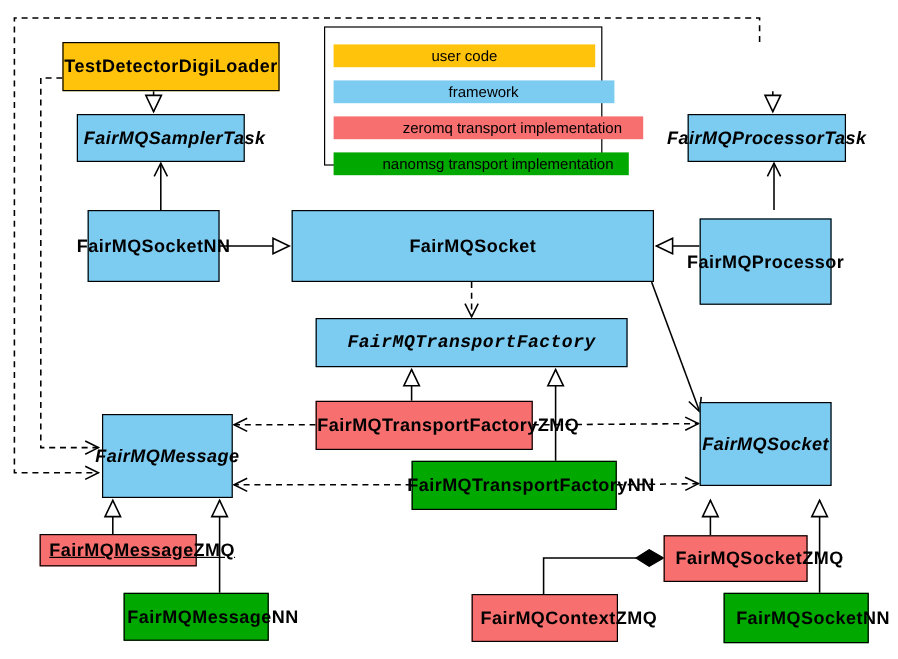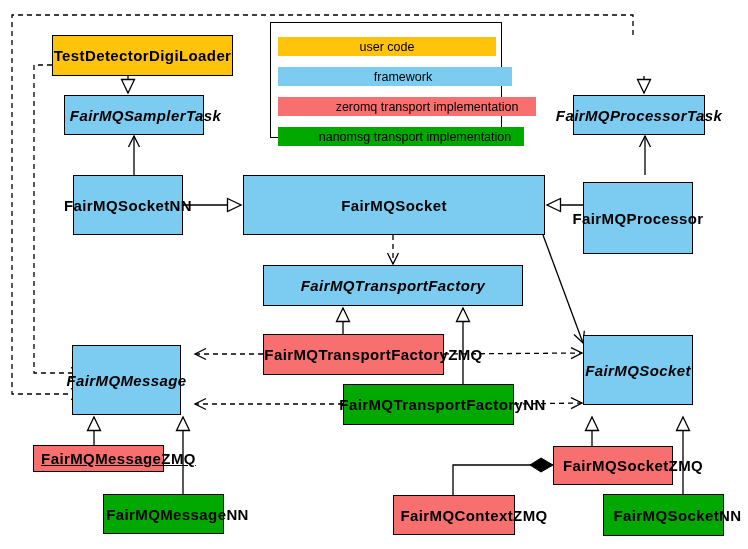"FairMQTransportFactory" div.node { font-family: none -> Liberation Mono, monospace }
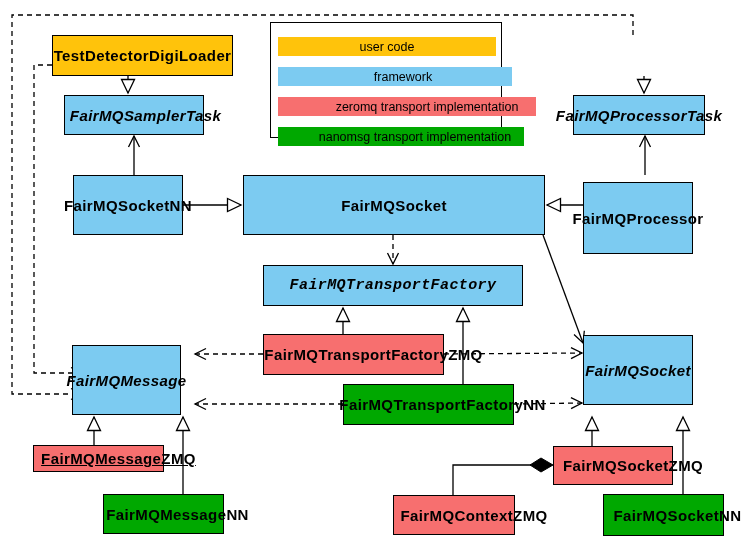"FairMQMessage" div.node { left: 72px -> 85px }
